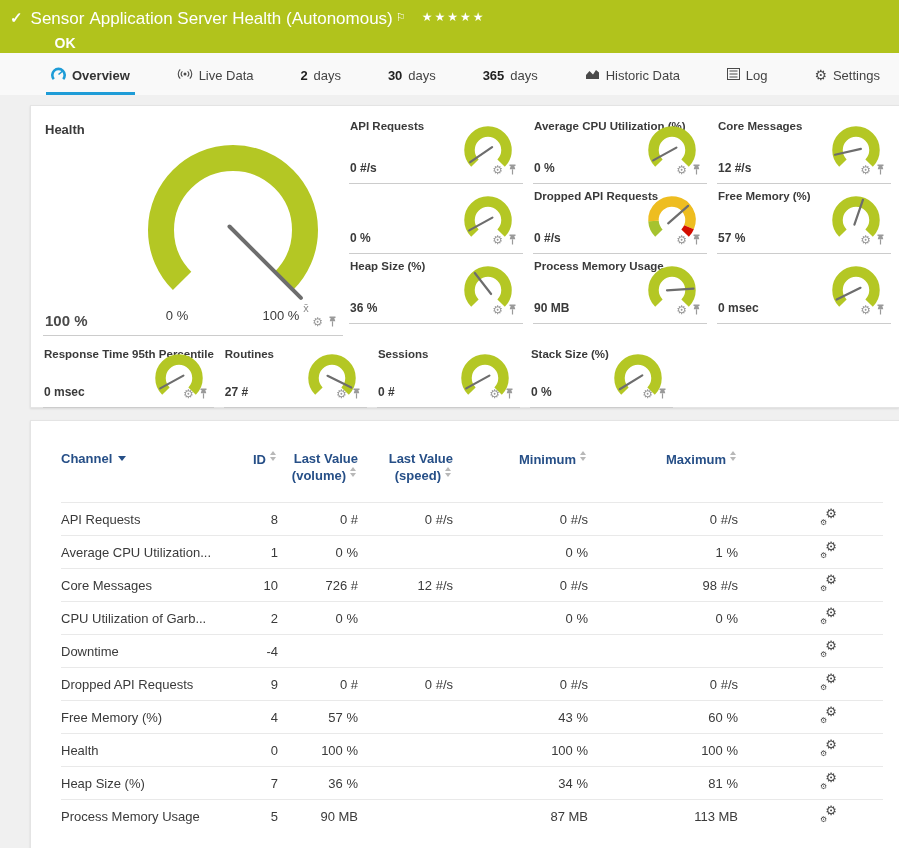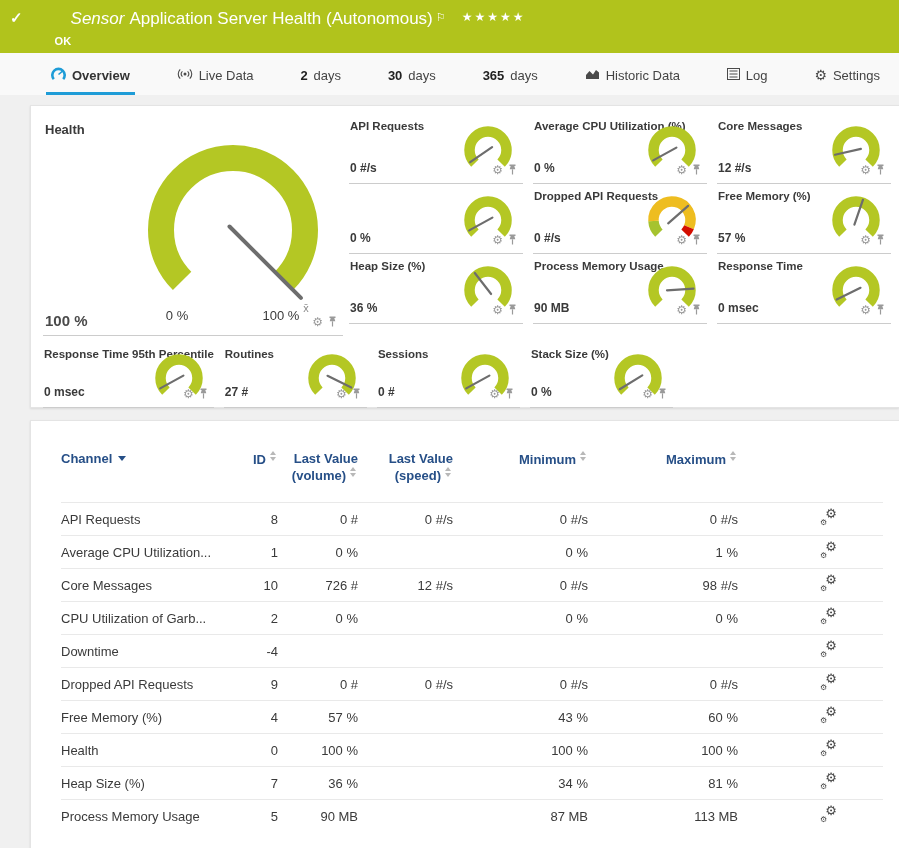"Sensor" .sensor-word { font-style: italic -> none; margin-left: 40px -> none }
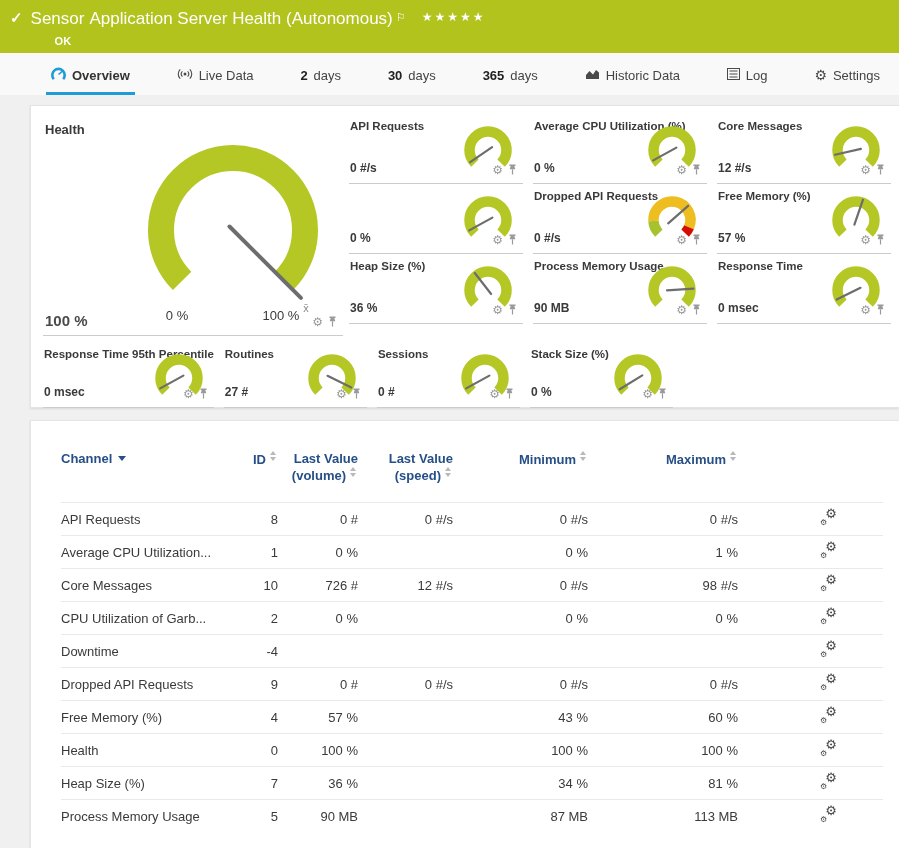"OK" .t2 { font-size: 11px -> 14px }
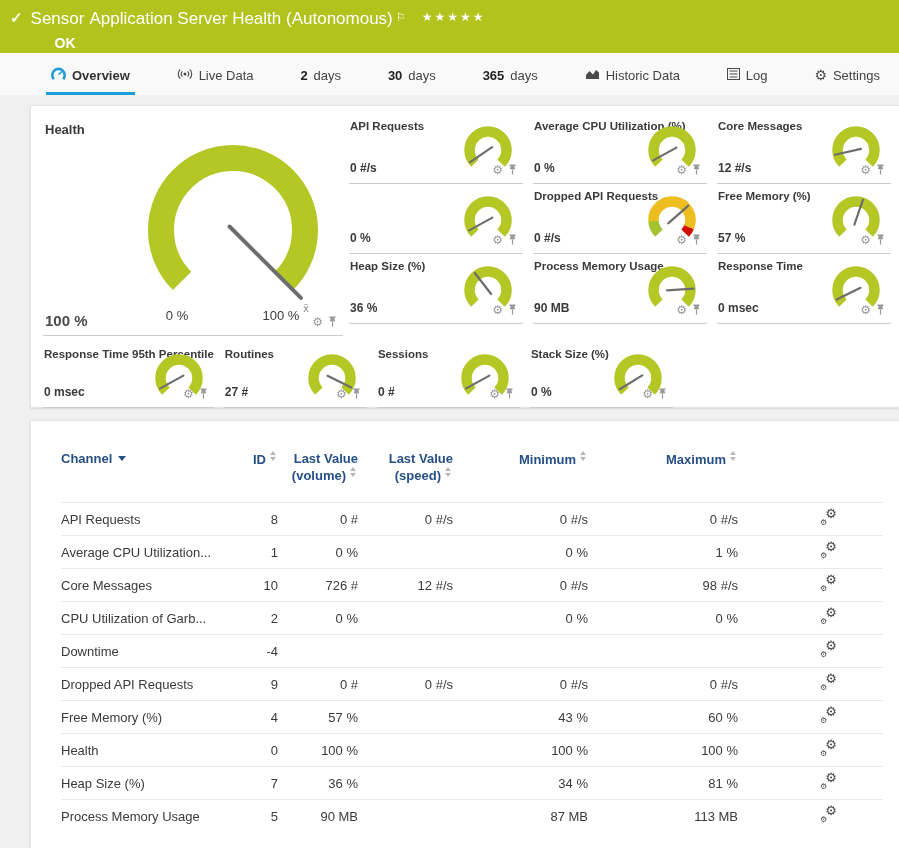"Response Time" div.tile-title { html: <div>Response Time</div> -> none }
